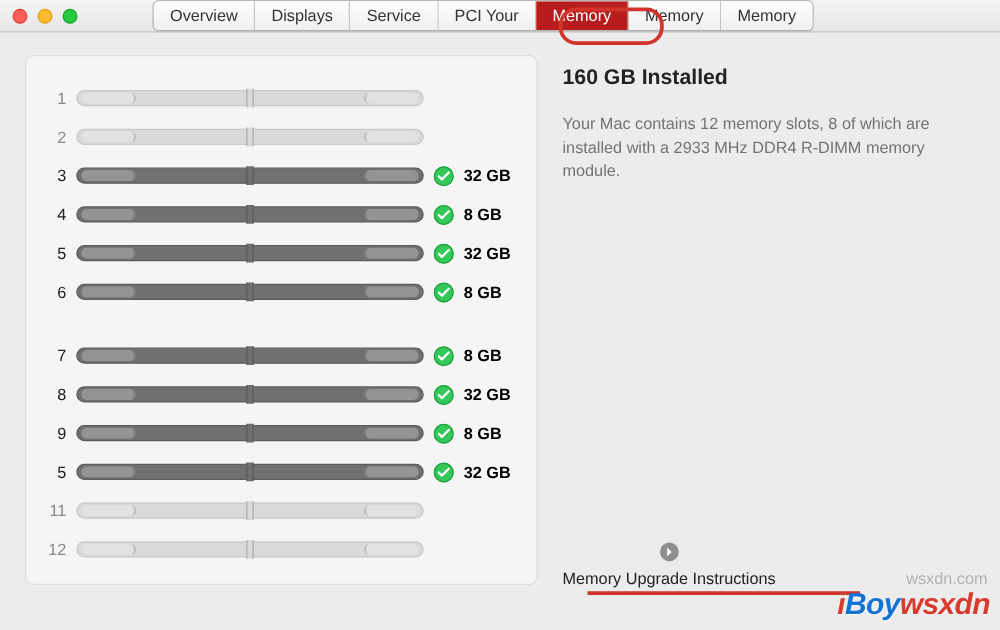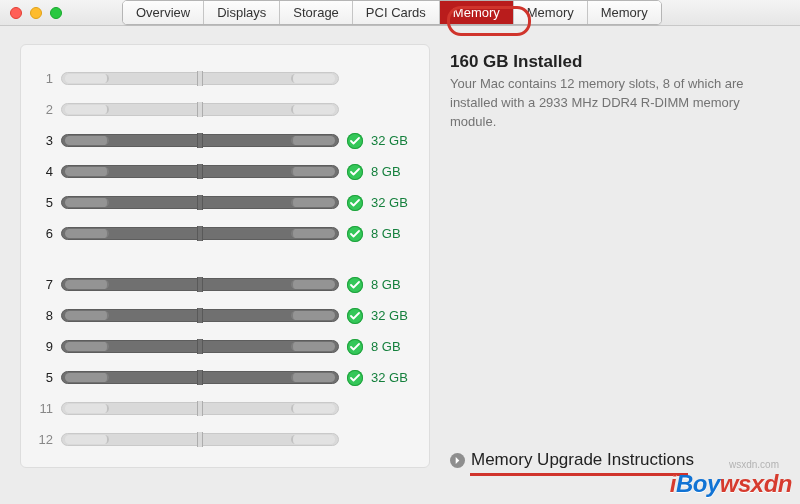"Storage" div.tab { text: Storage -> Service }
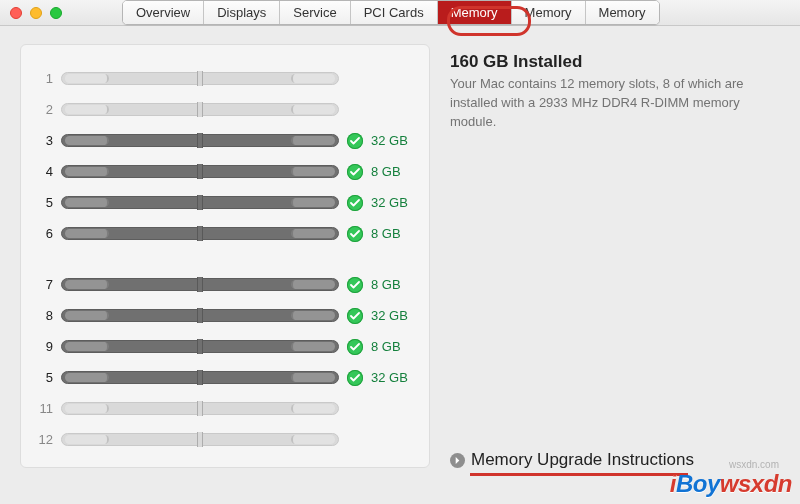"PCI Cards" div.tab { text: Cards -> Your }
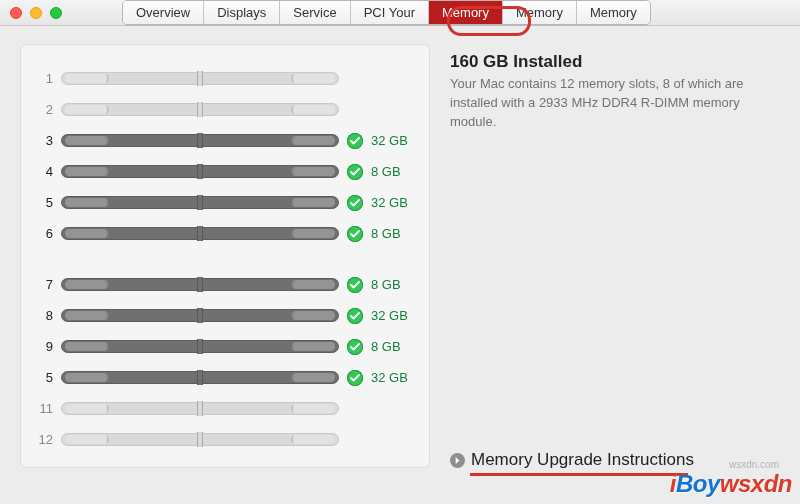"160 GB Installed" .info h2 { margin-bottom: 3px -> 18px }
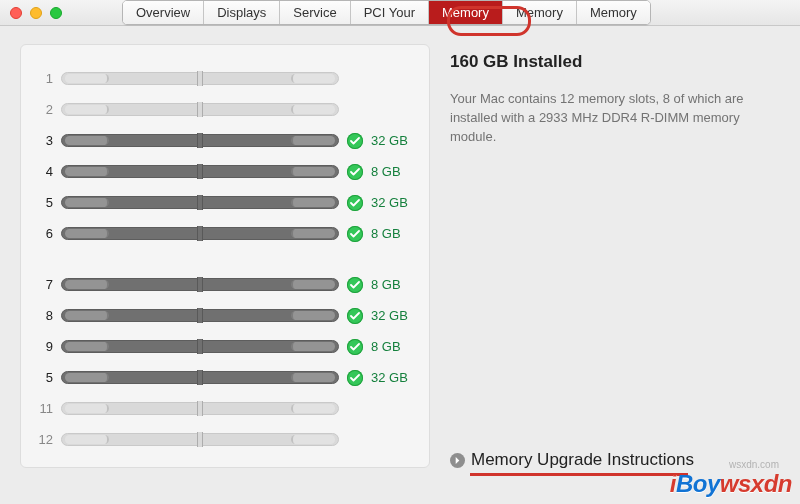"32 GB" .size { color: #15803d -> #000000; font-weight: none -> bold }
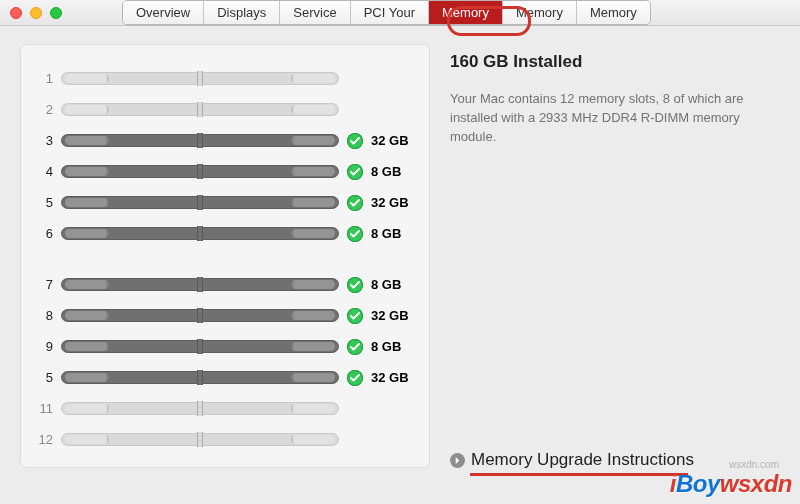"Memory Upgrade Instructions" .upgrade { flex-direction: none -> column; font-size: 17px -> 13px }
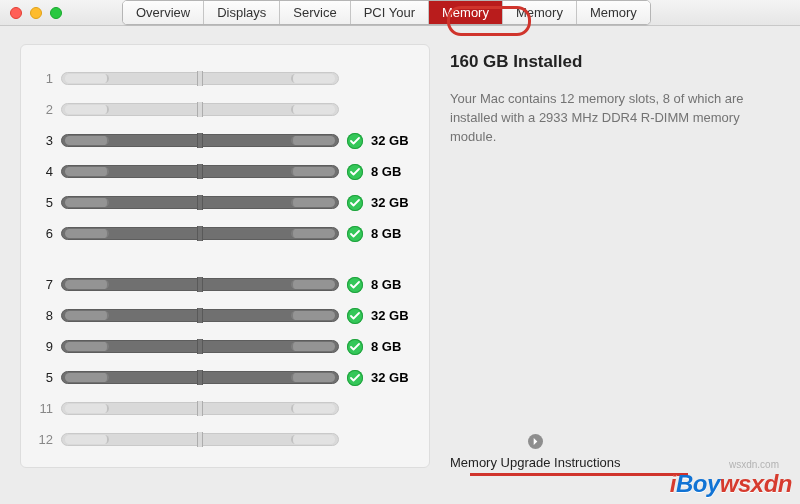"wsxdn.com" .wsxdn { font-size: 10px -> 13px; right: 21px -> 10px }
